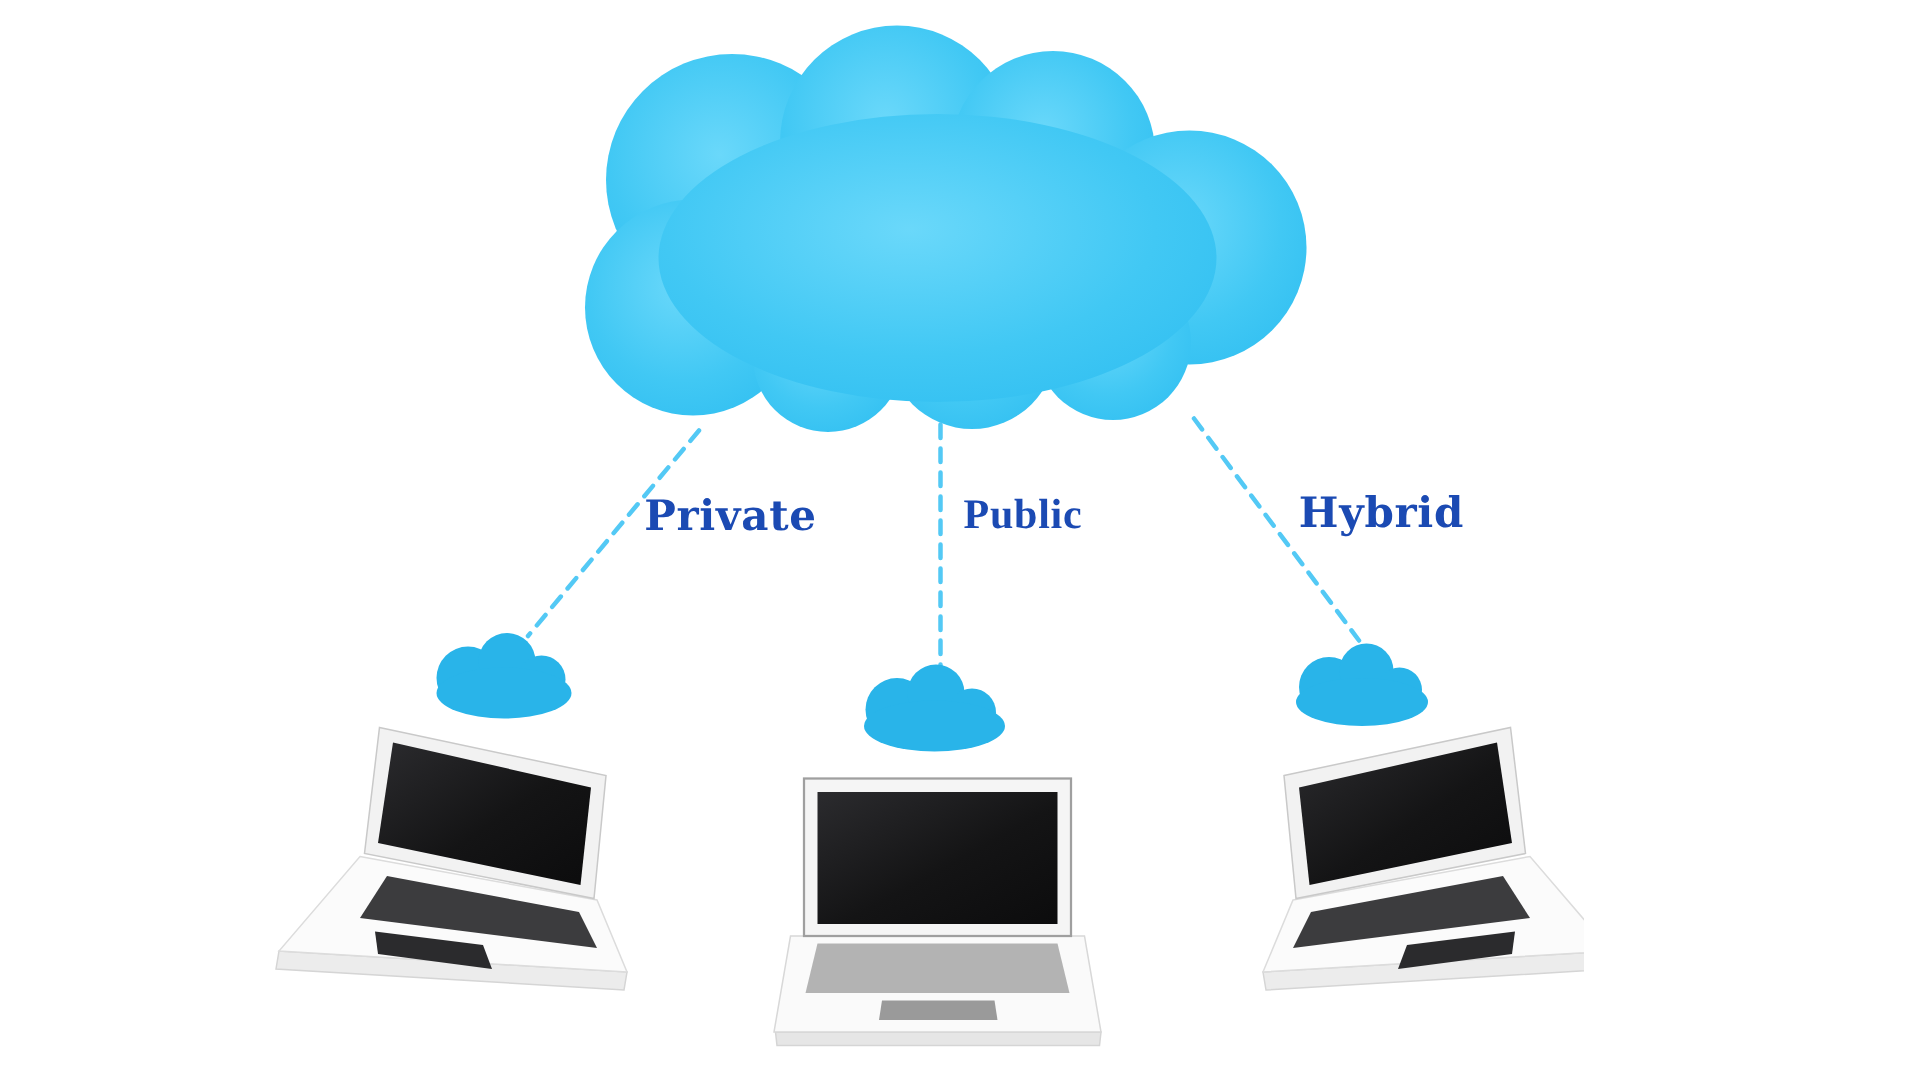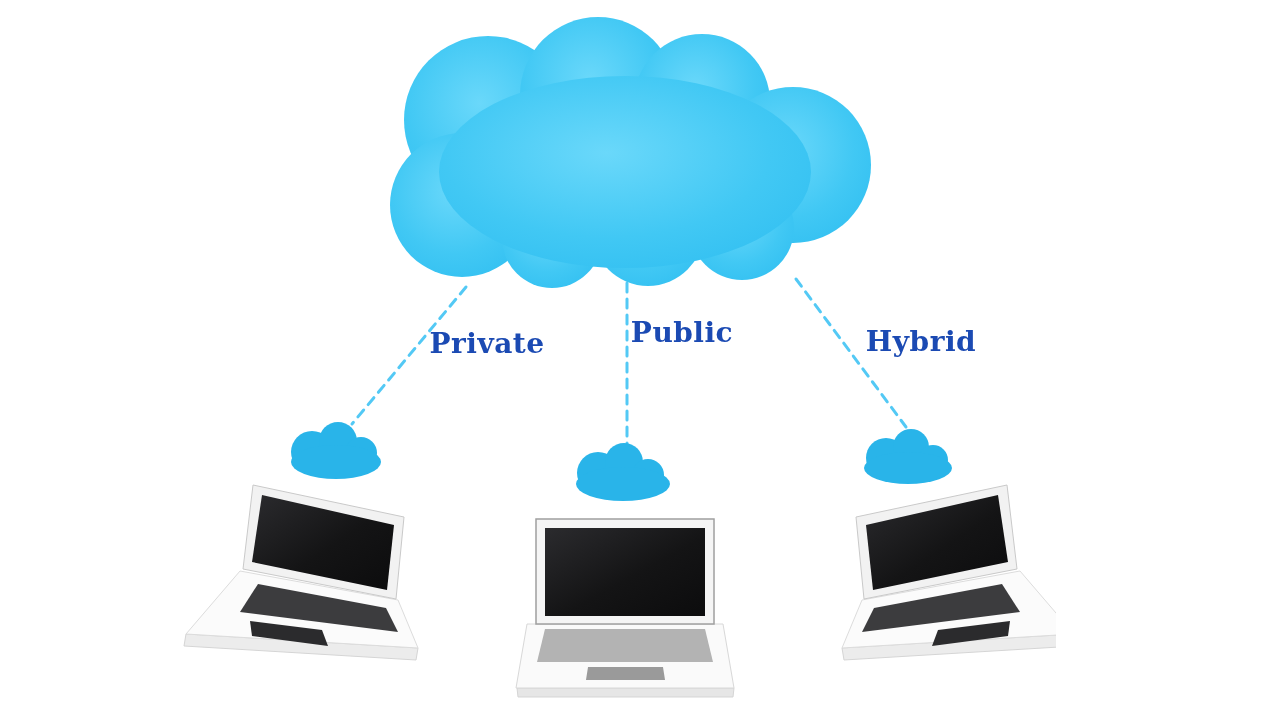"Public" .label-public { font-family: none -> Liberation Serif, serif; top: 316px -> 328px }
